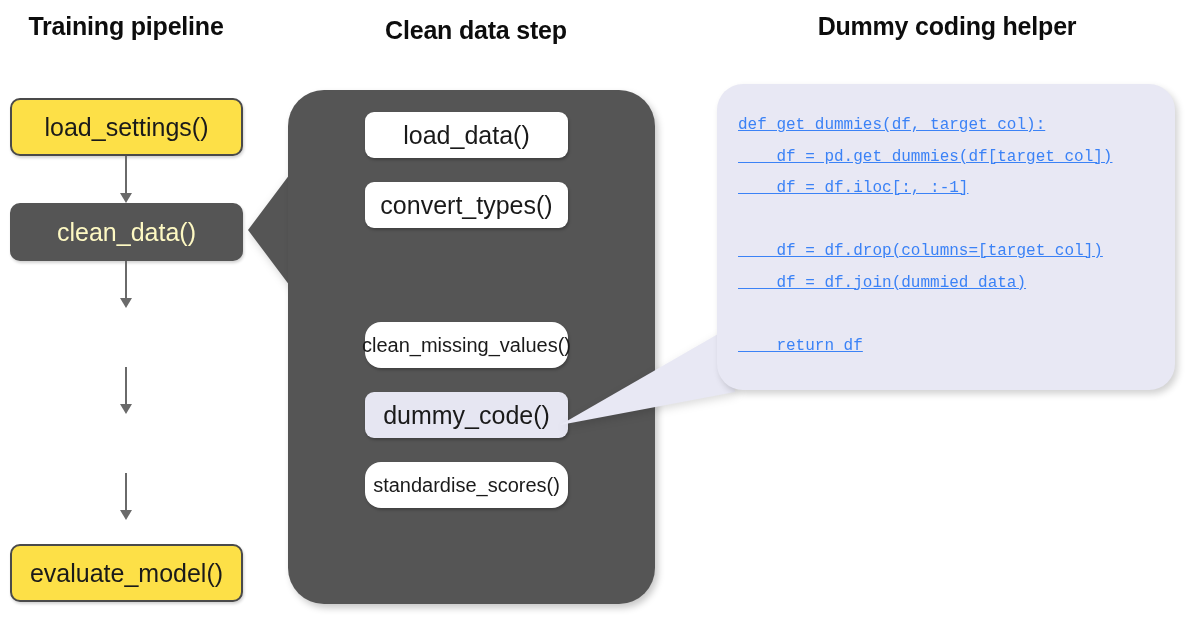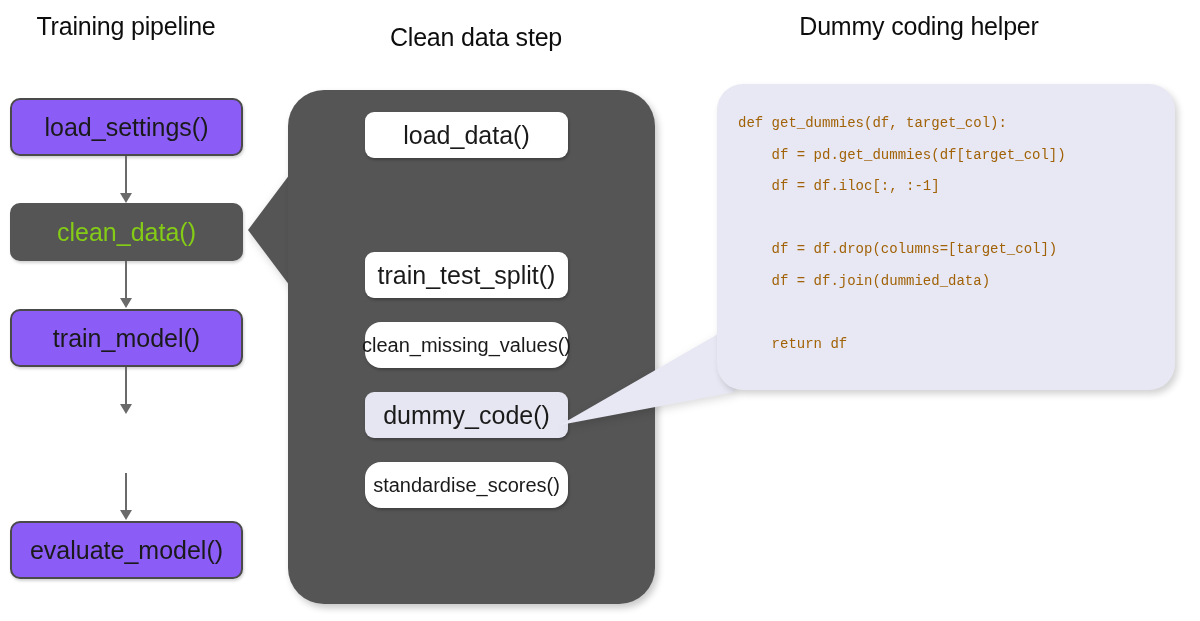"Training pipeline" .col-title { font-weight: normal -> bold }
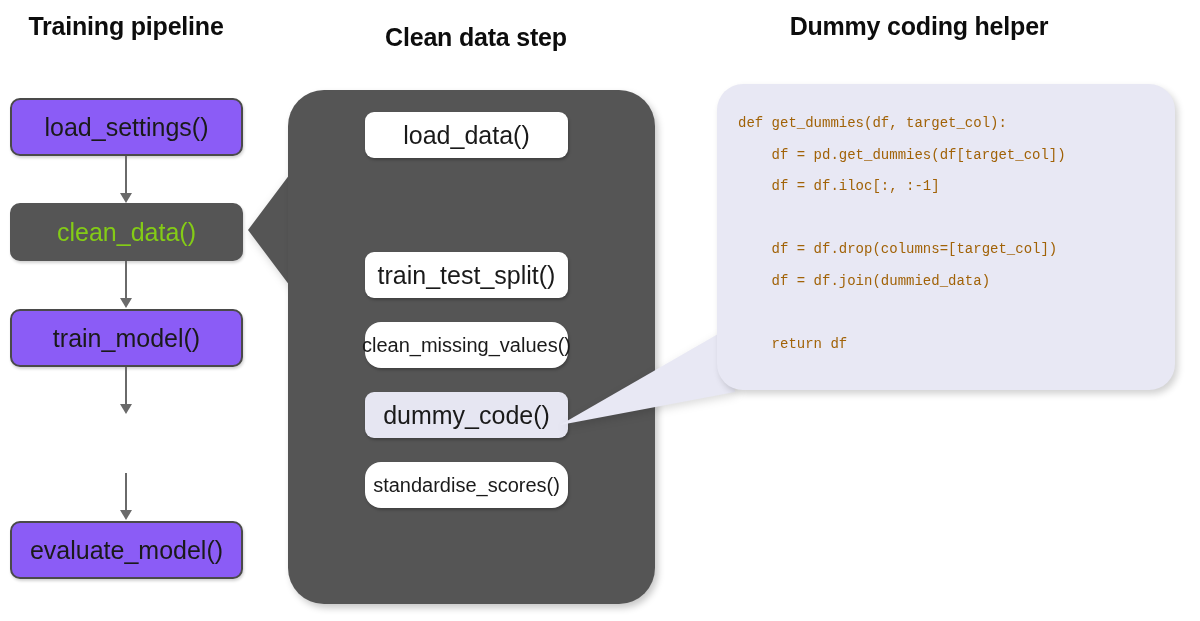"Clean data step" #title-clean { top: 23px -> 16px }
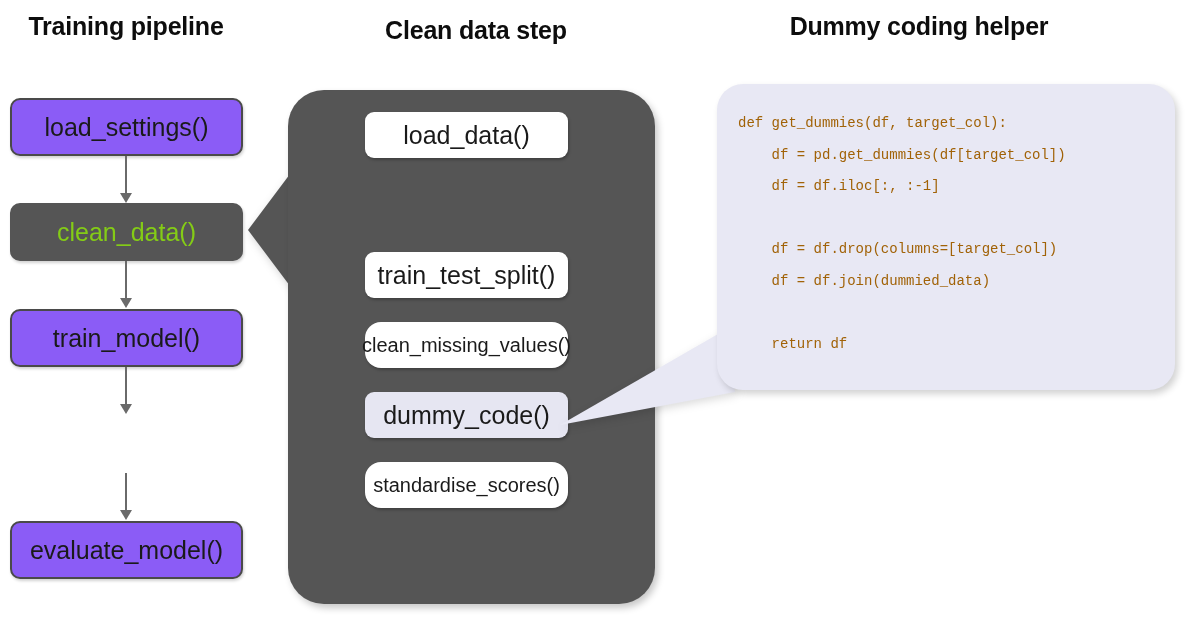"Dummy coding helper" #title-dummy { left: 714px -> 742px }
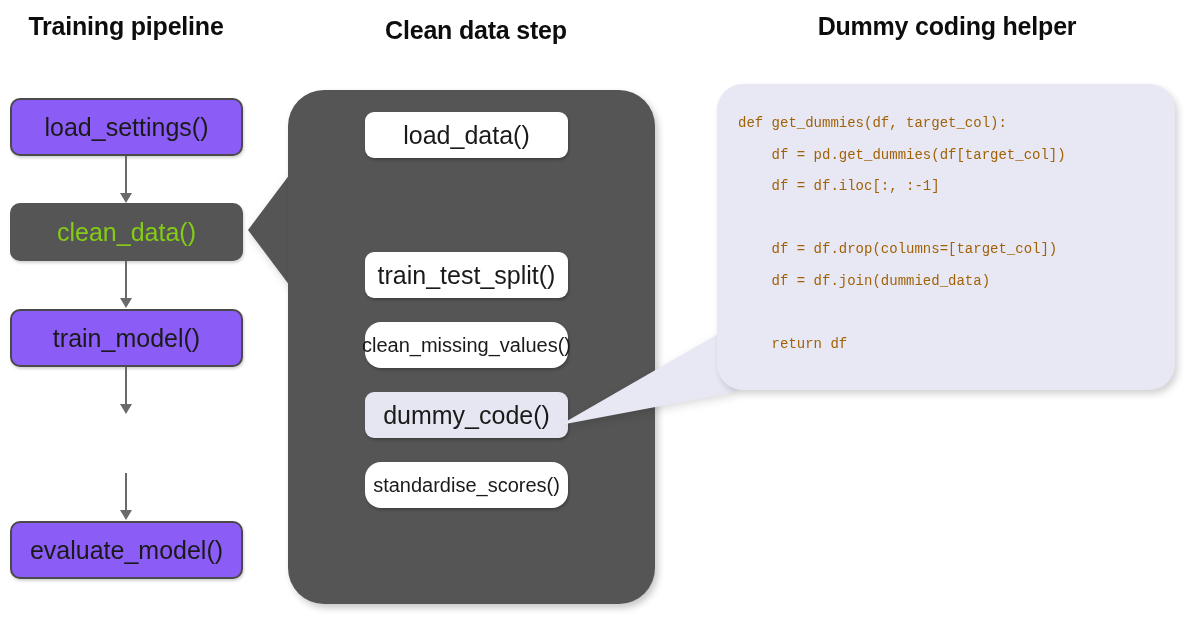"load_settings()" .pipe-box { background: #8b5cf6 -> #fde047 }
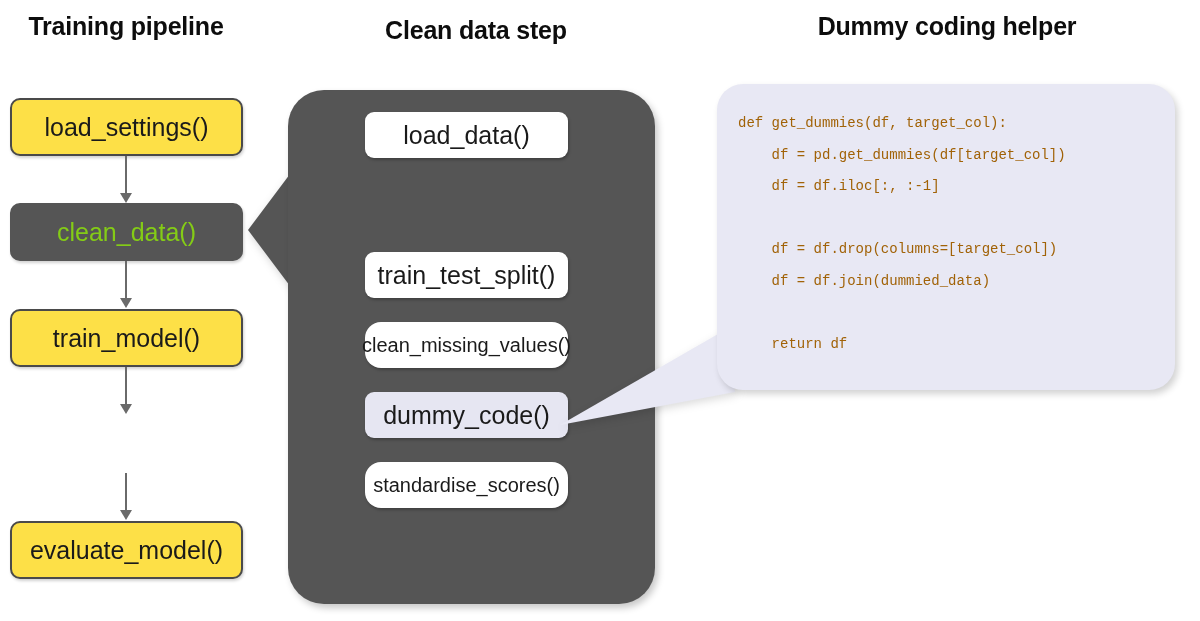"def get_dummies(df, target_col):" #code-text { color: #a16207 -> #3b82f6; font-size: 14px -> 16px; text-decoration: none -> underline }
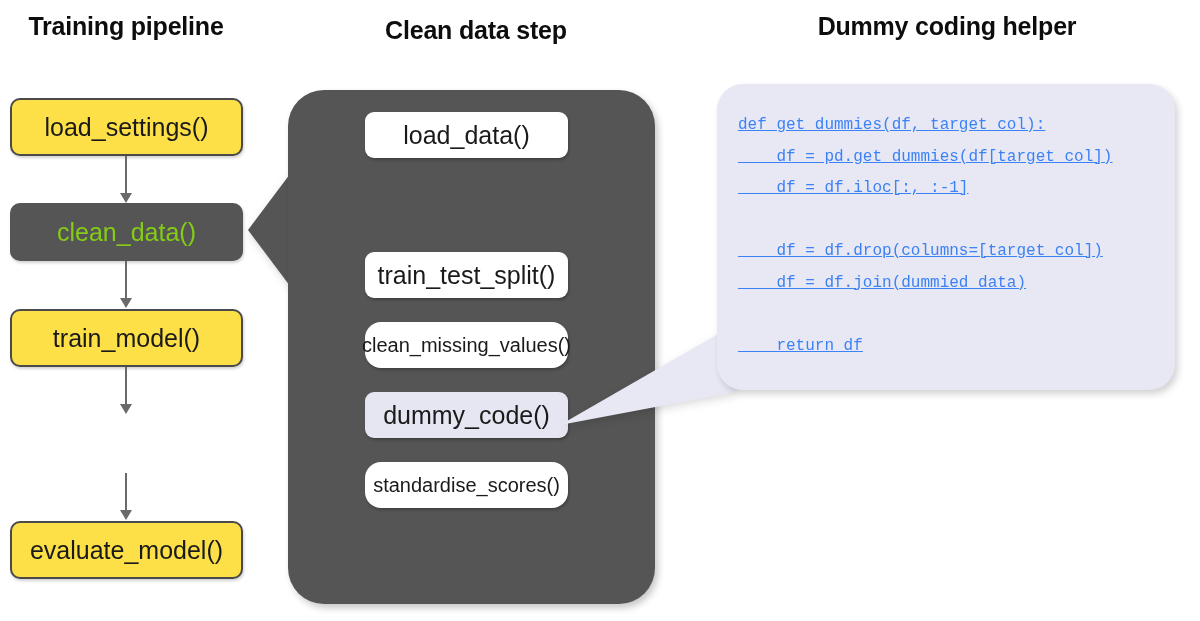"convert_types()" div.step-box { html: none -> <div>convert_types()</div> }
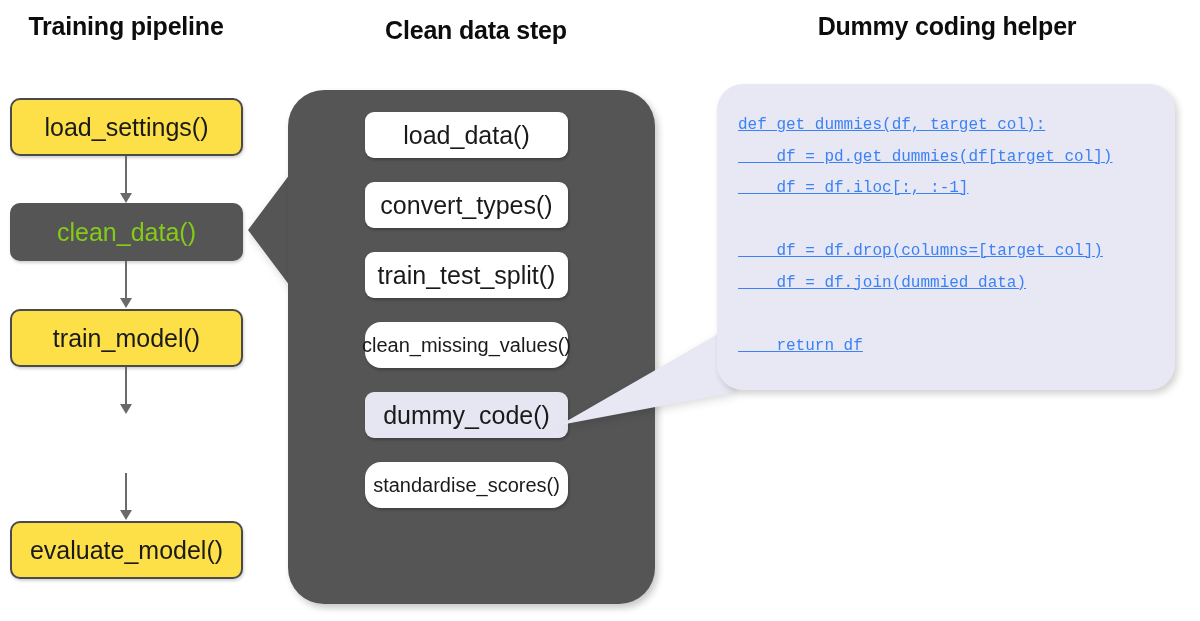"clean_data()" .pipe-box.active { color: #84cc16 -> #fef9c3 }
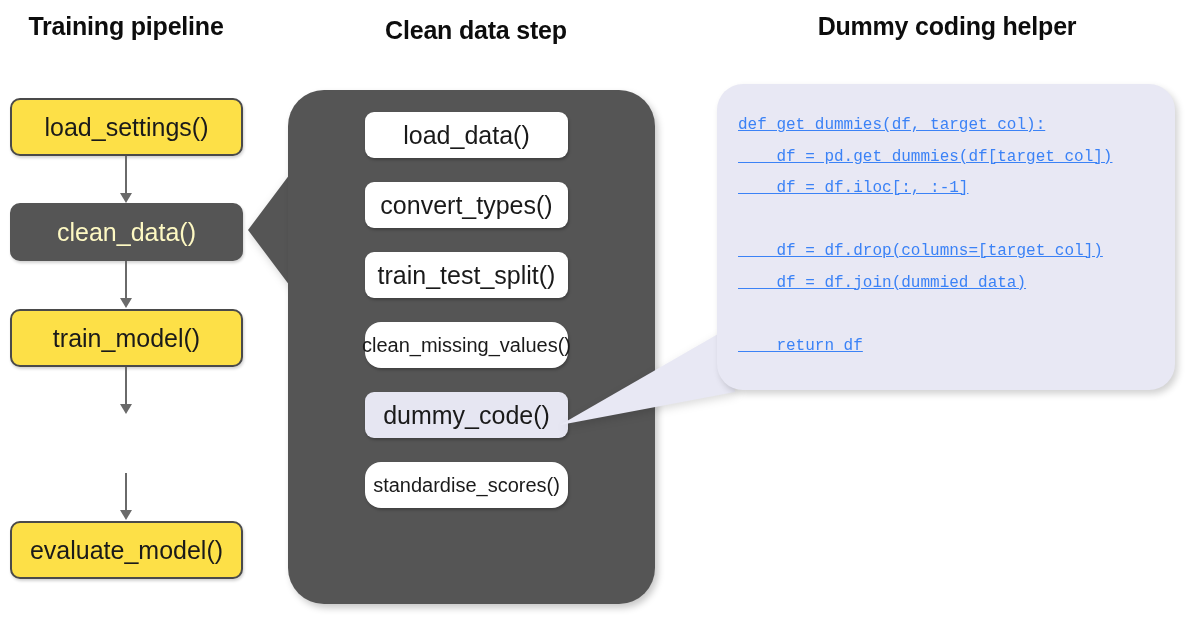"train_test_split()" div.step-box { html: <div>train_test_split()</div> -> none }
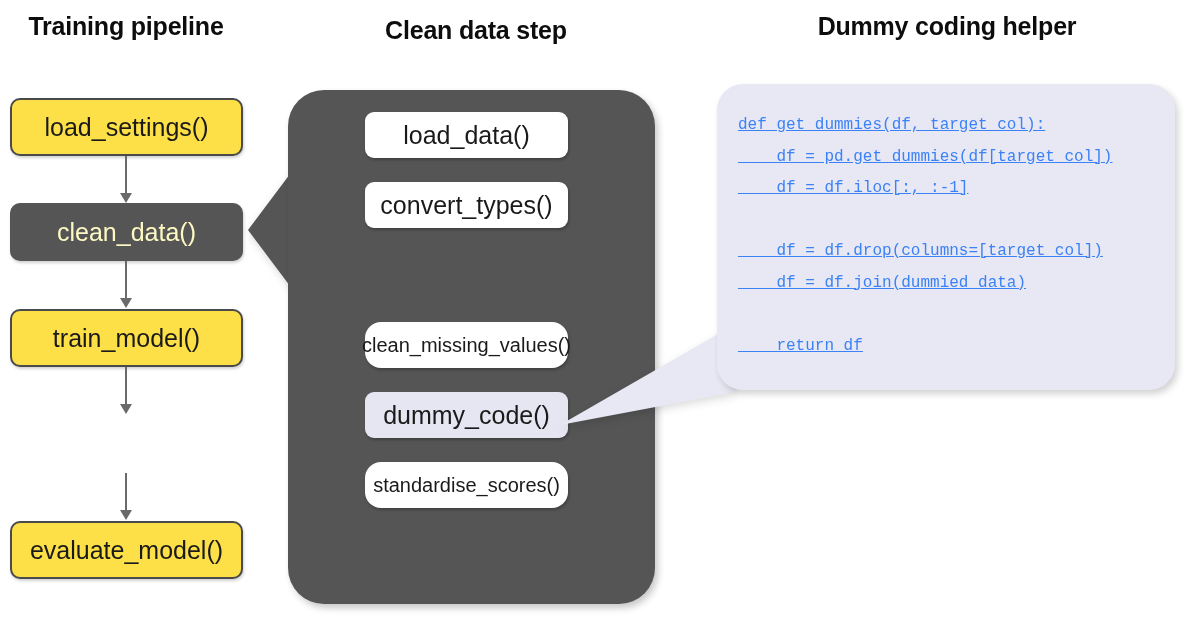"train_model()" div.pipe-box { html: <div>train_model()</div> -> none }
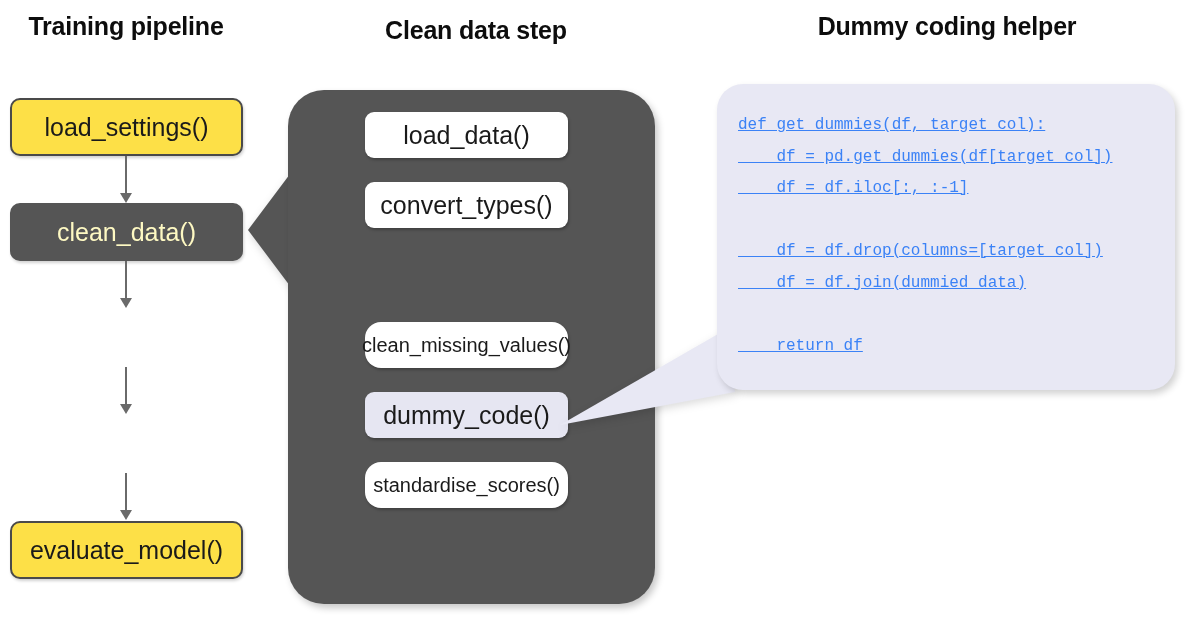"evaluate_model()" div.pipe-box { top: 521px -> 544px }
